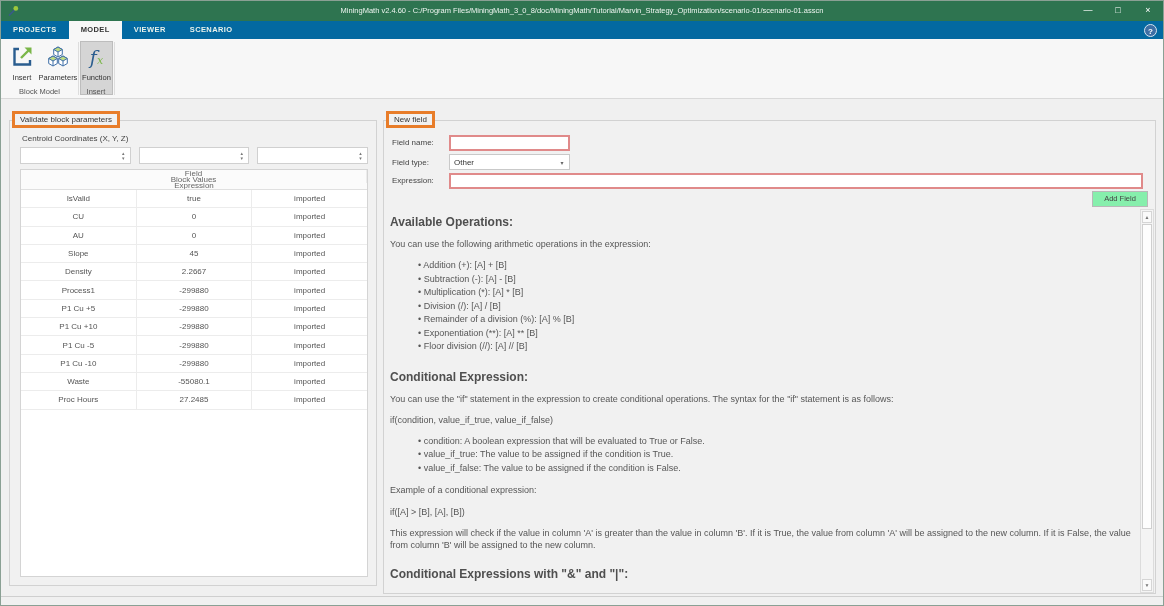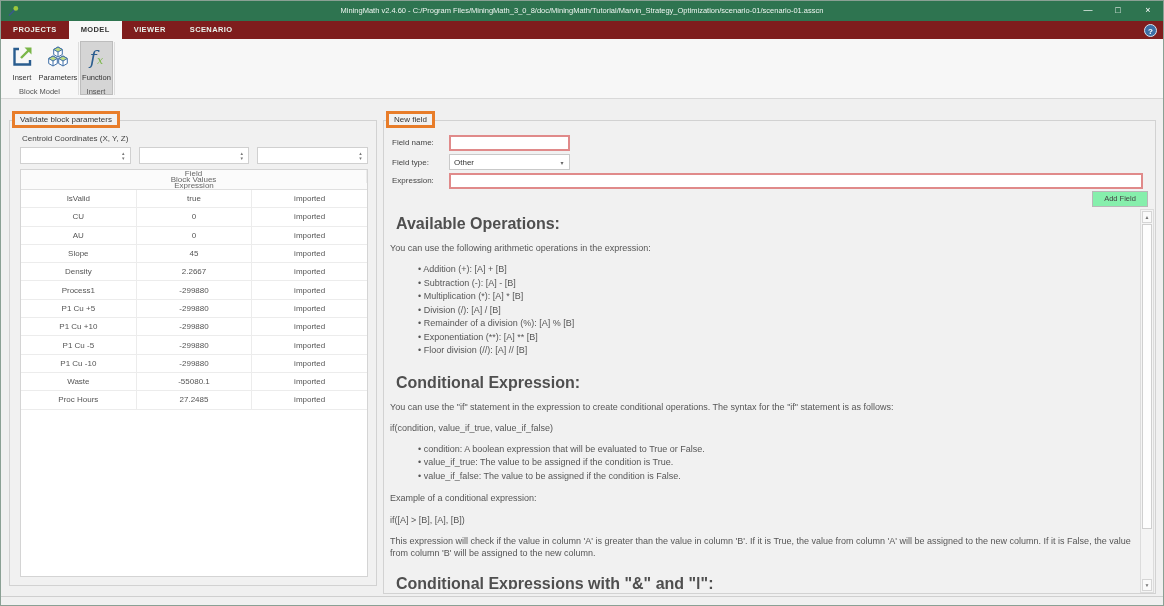"PROJECTS" .menubar { background: #7f1d1d -> #0369a1 }
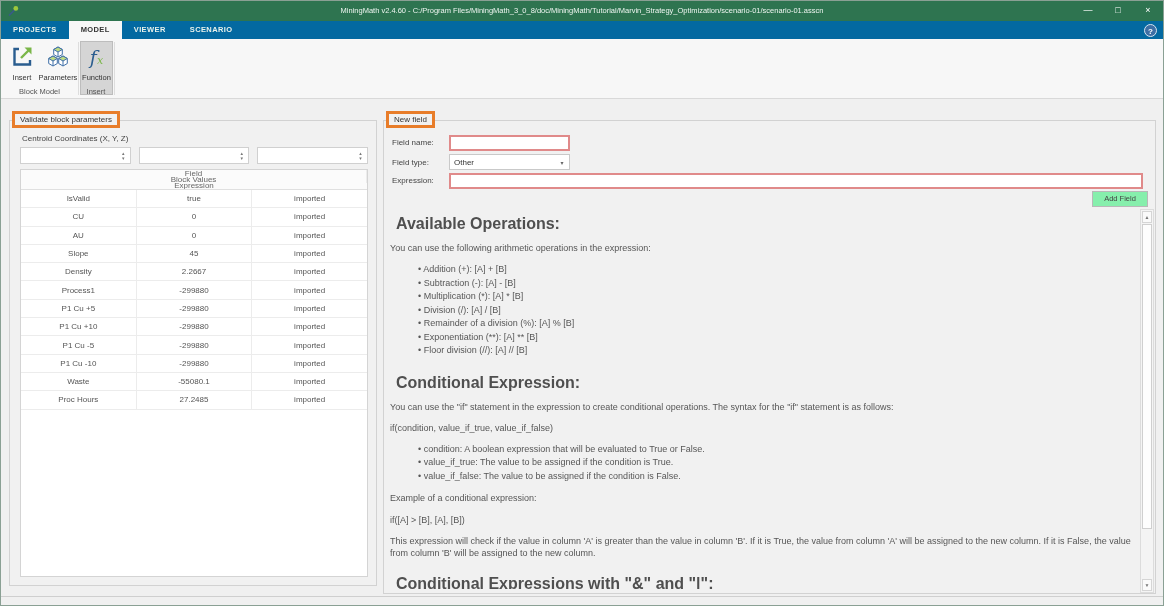"Available Operations:" .help-h2 { font-size: 16px -> 12px; margin: 16px 6px 5px -> 16px 0 5px }
